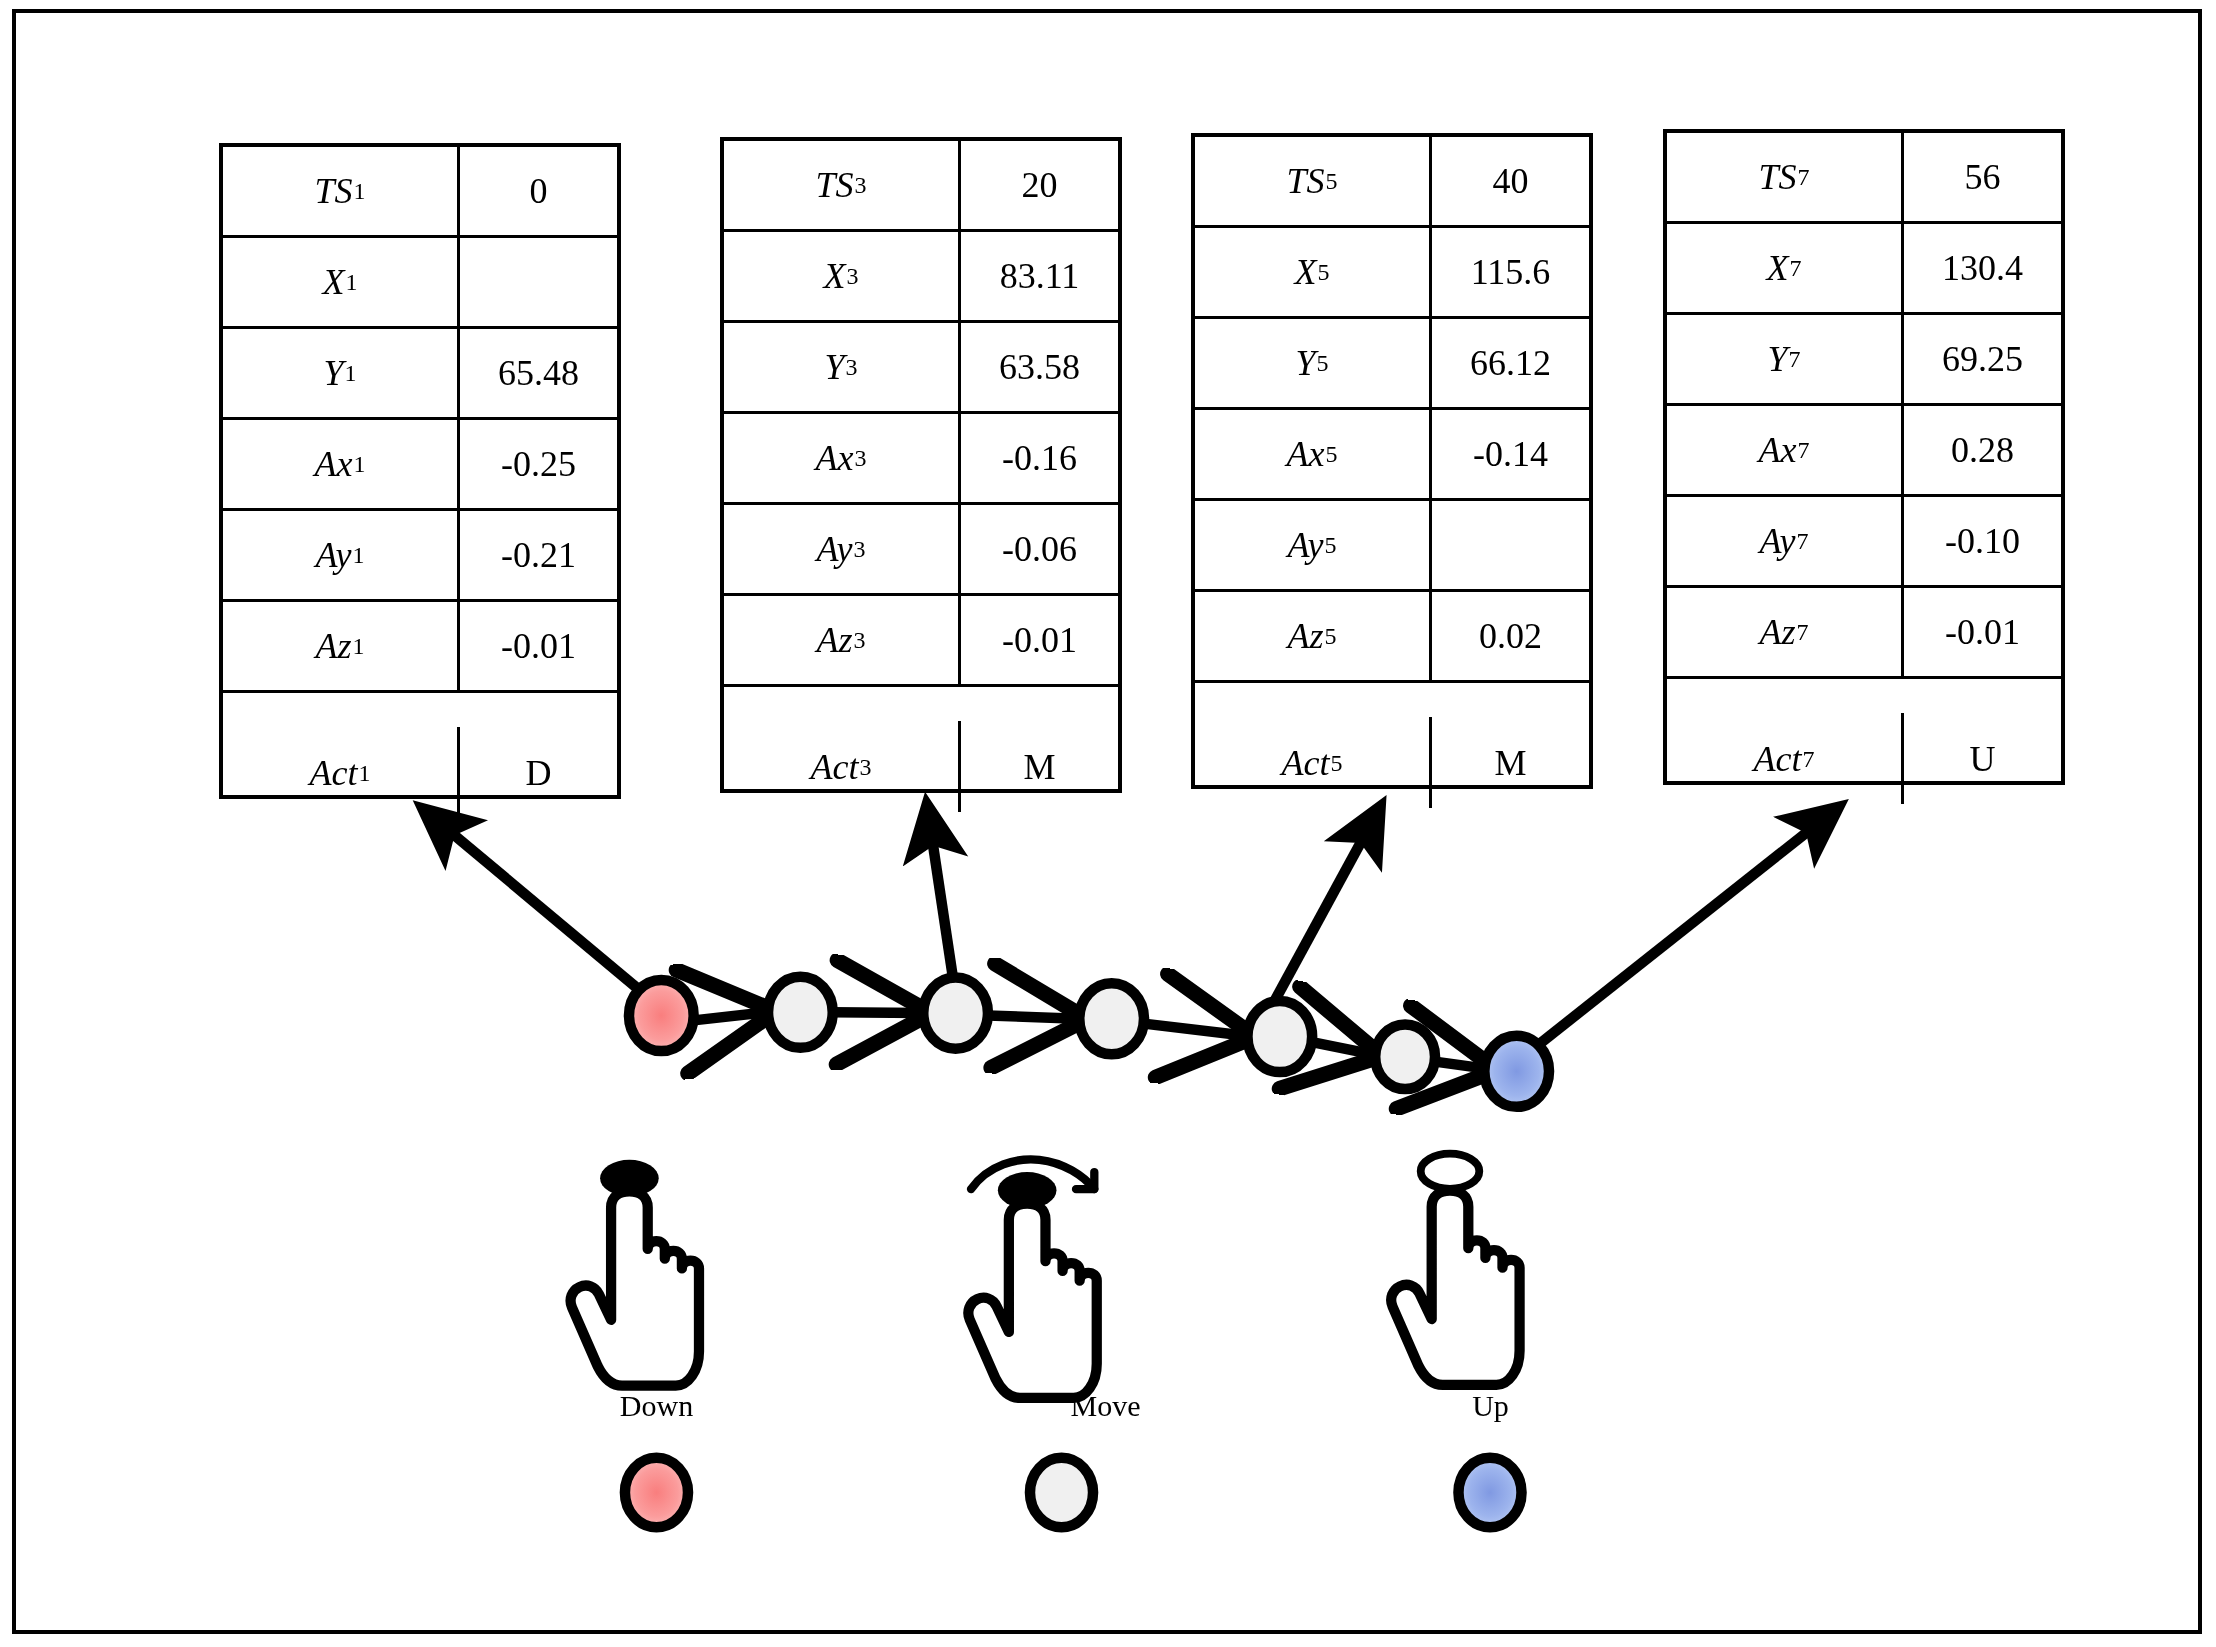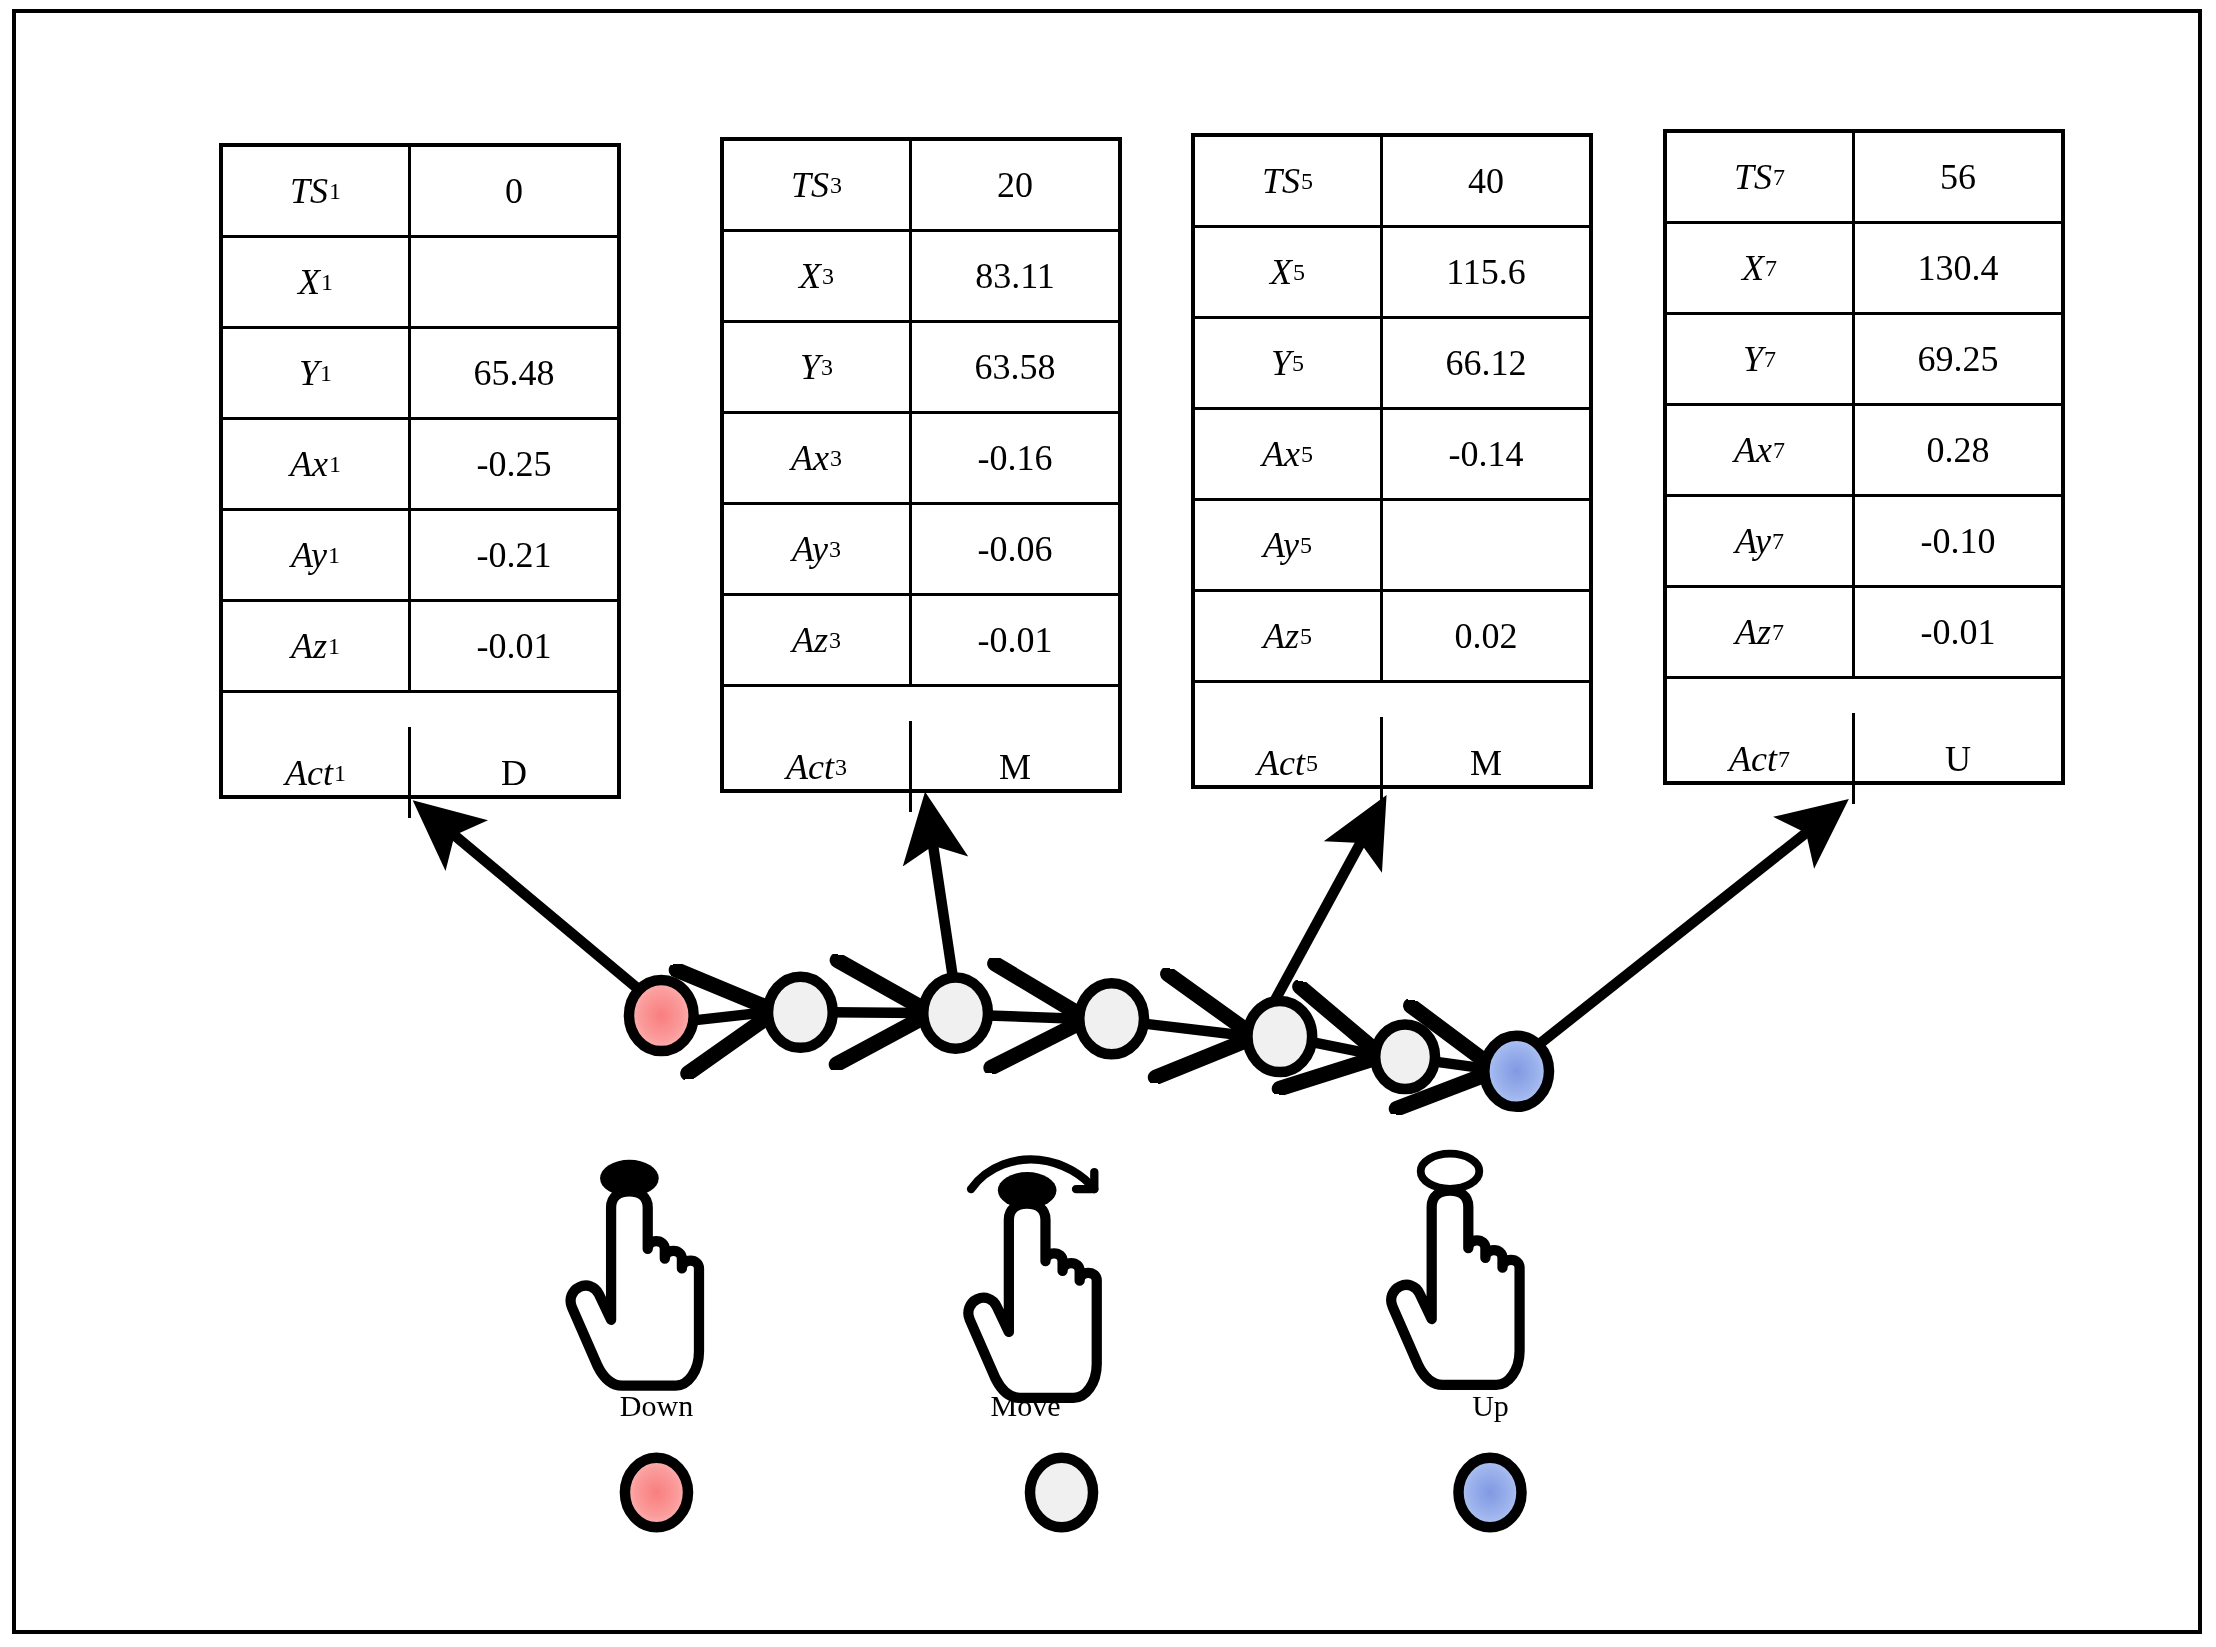"TS" .feat-table .tcell.label { width: 188px -> 237px }
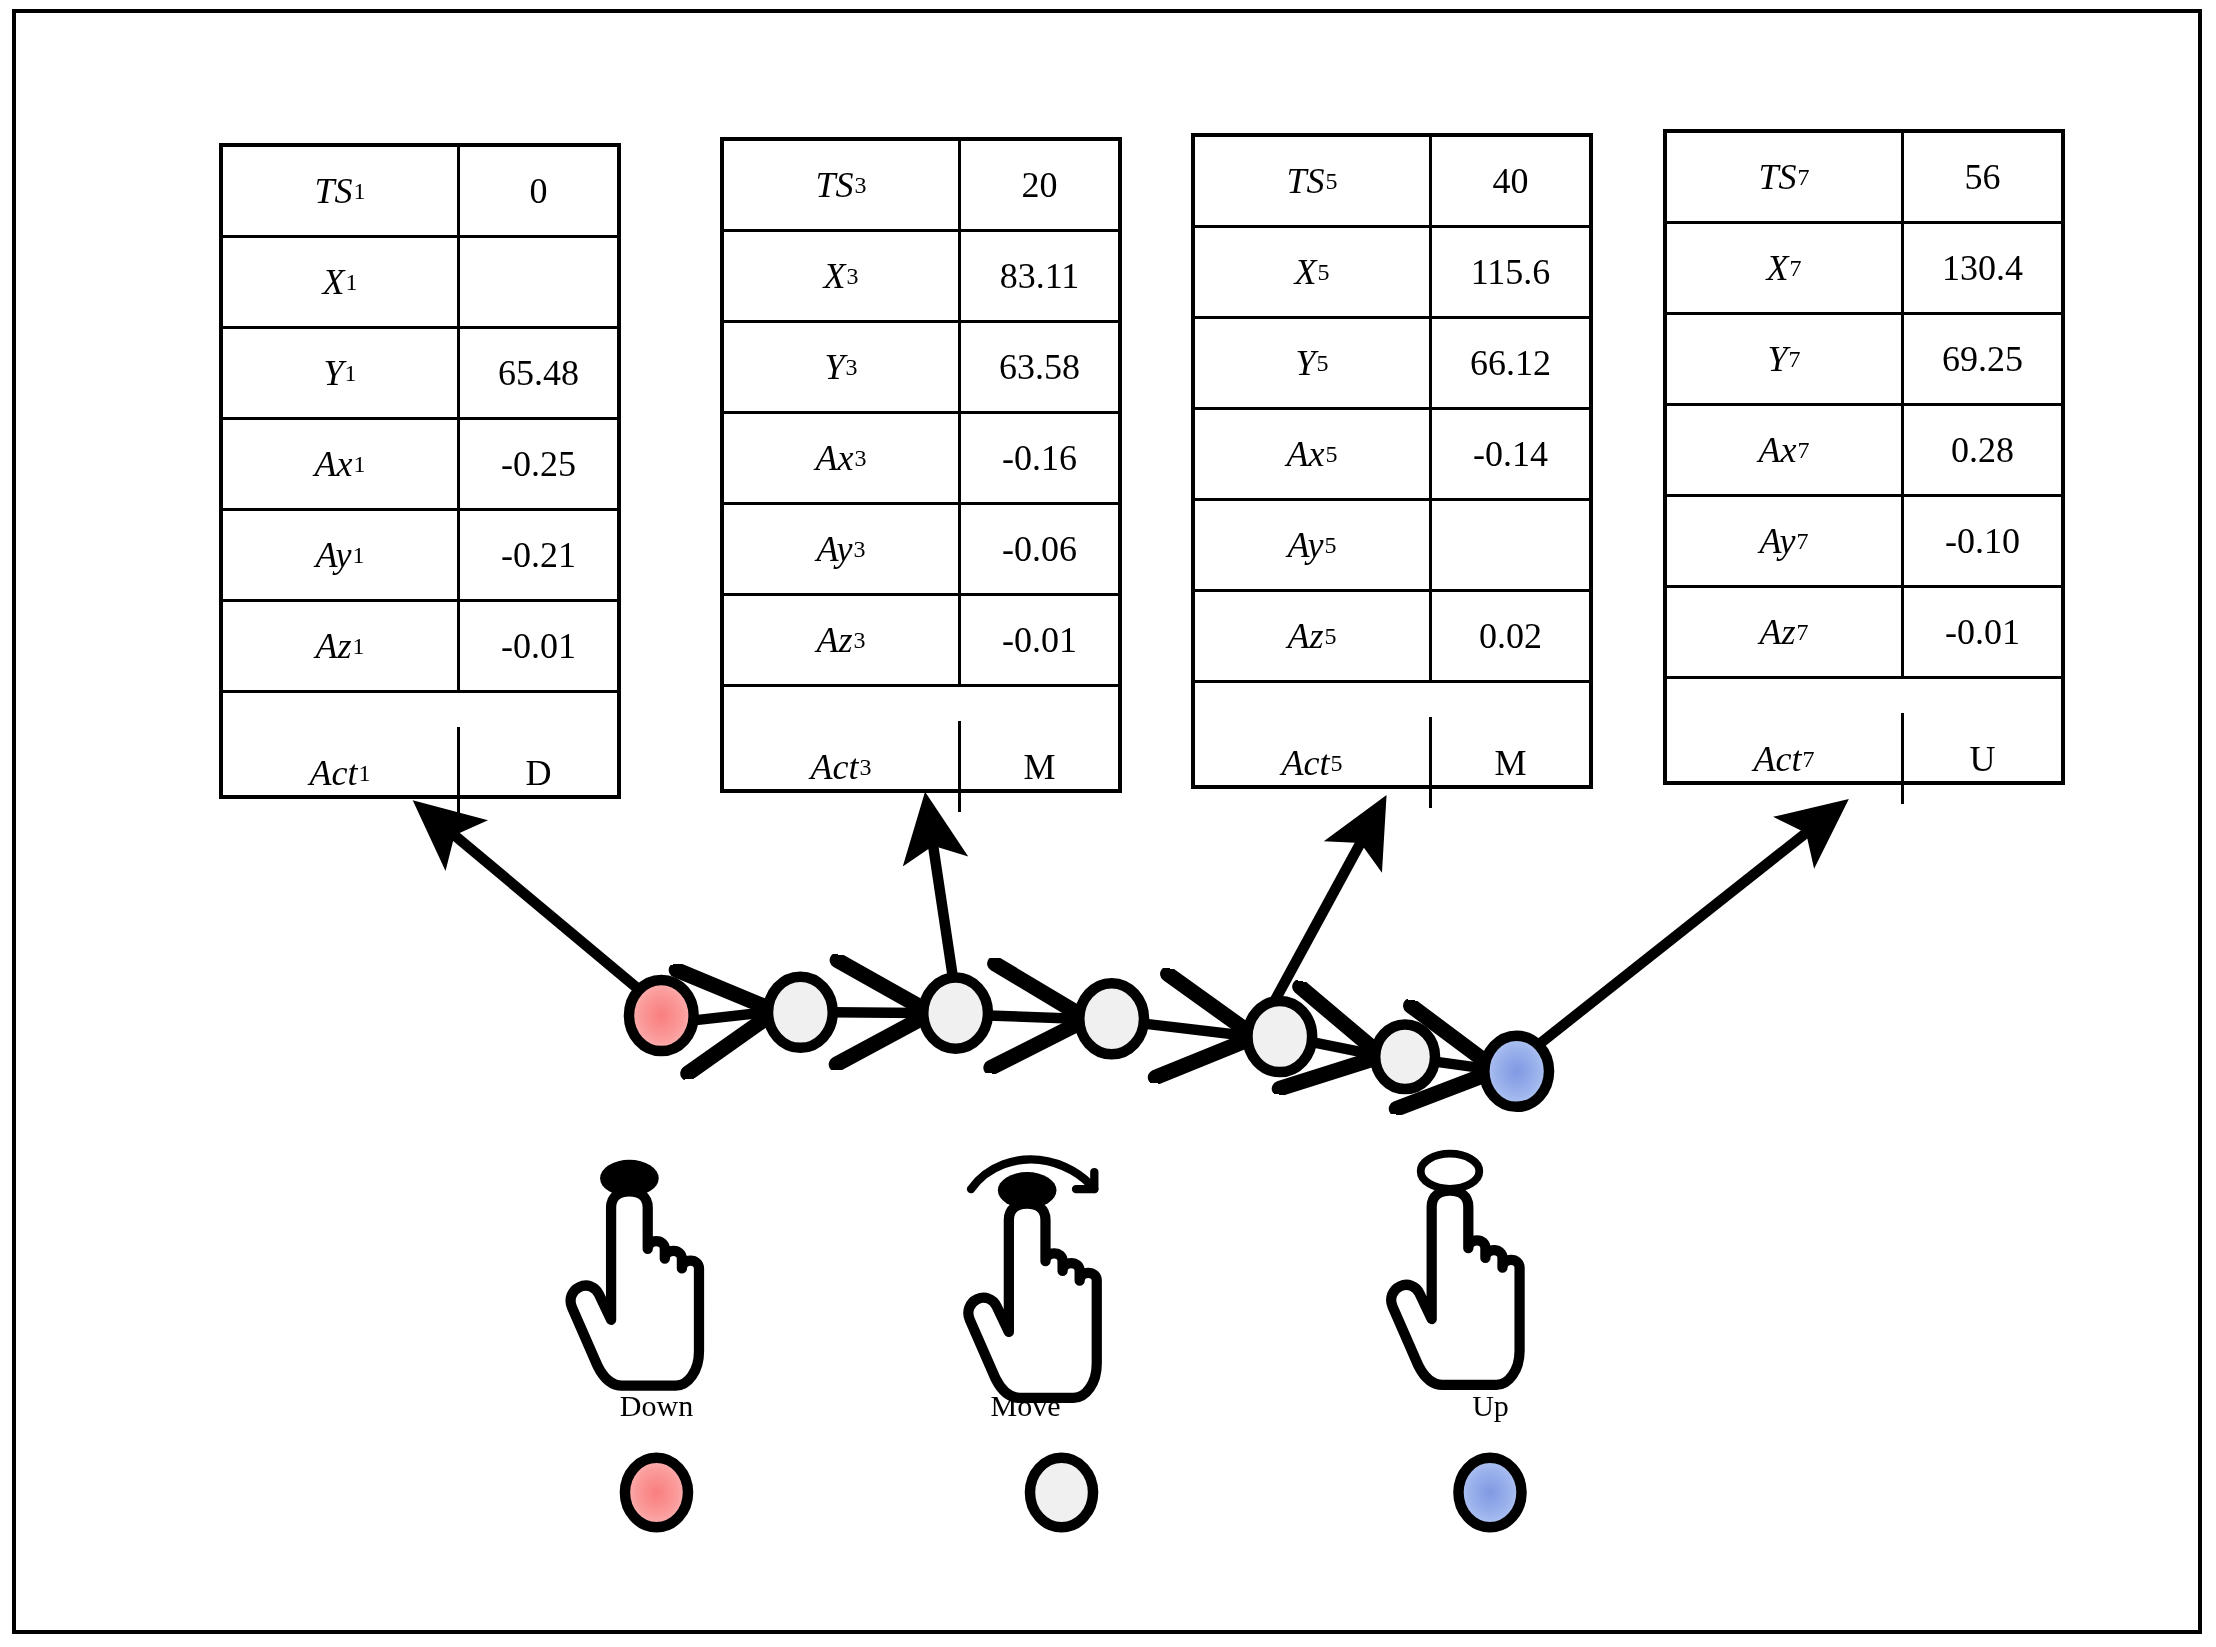"Move" div.gesture-label { left: 880px -> 960px }
